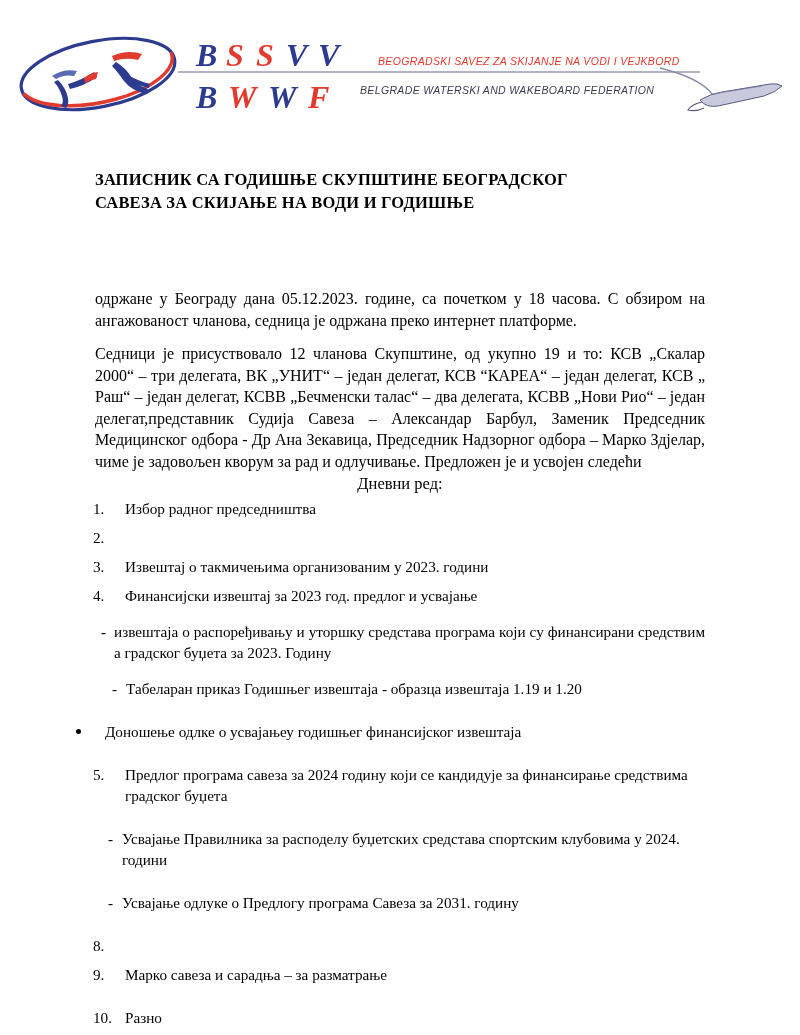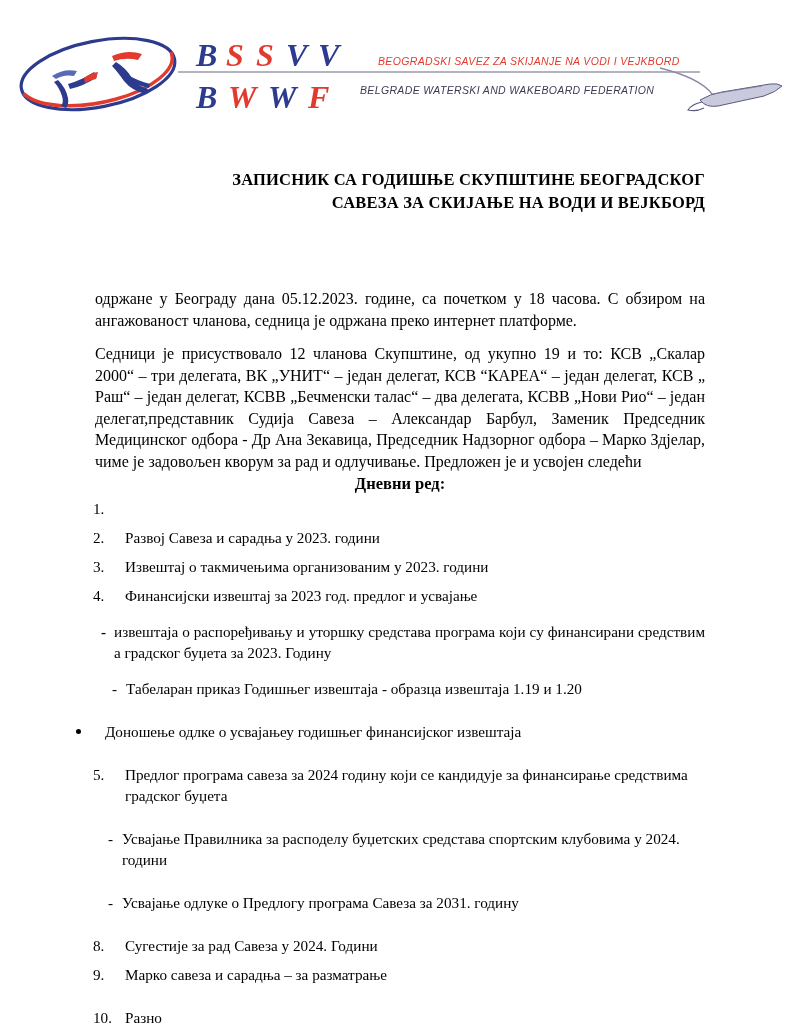"ЗАПИСНИК СА ГОДИШЊЕ СКУПШТИНЕ" .title-block { text-align: right -> left }
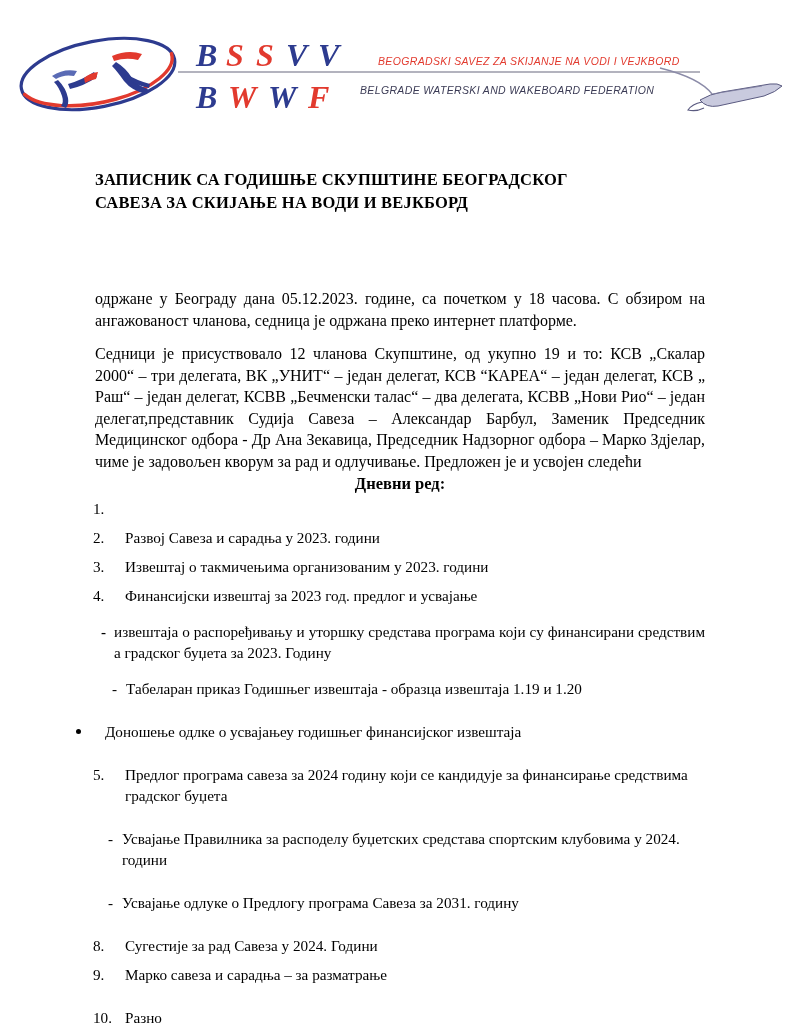"САВЕЗА ЗА СКИЈАЊЕ НА ВОДИ" div { text: ВЕЈКБОРД -> ГОДИШЊЕ }
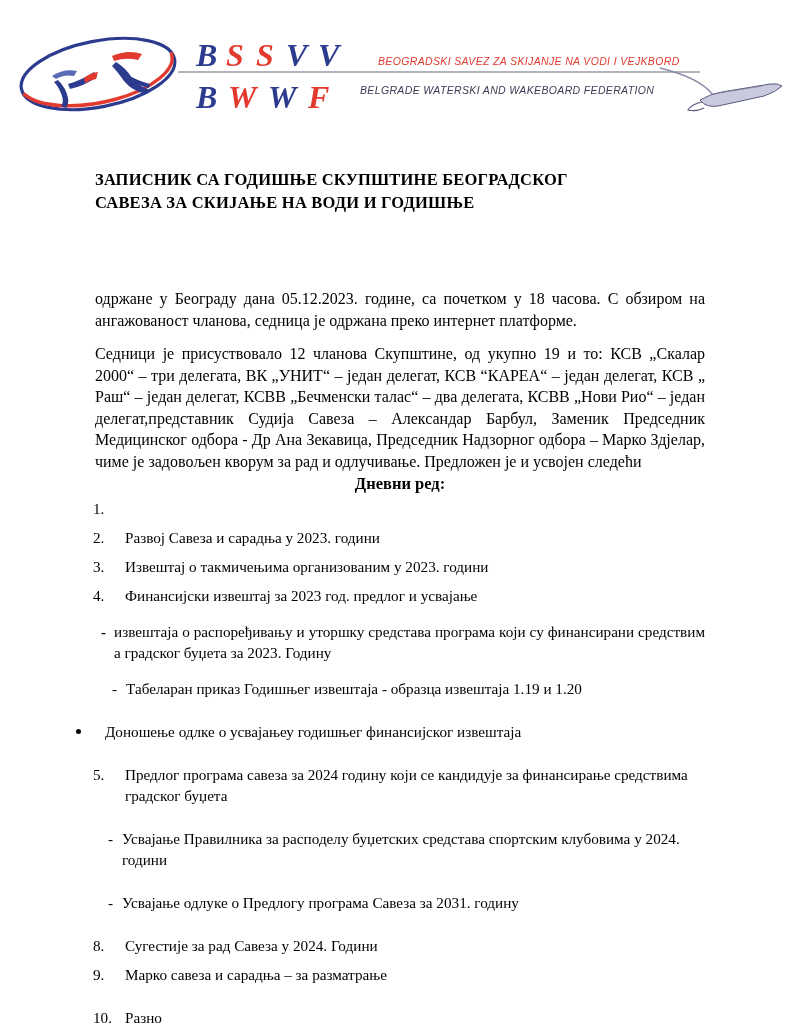"Дневни ред:" .agenda-heading { font-weight: bold -> normal }
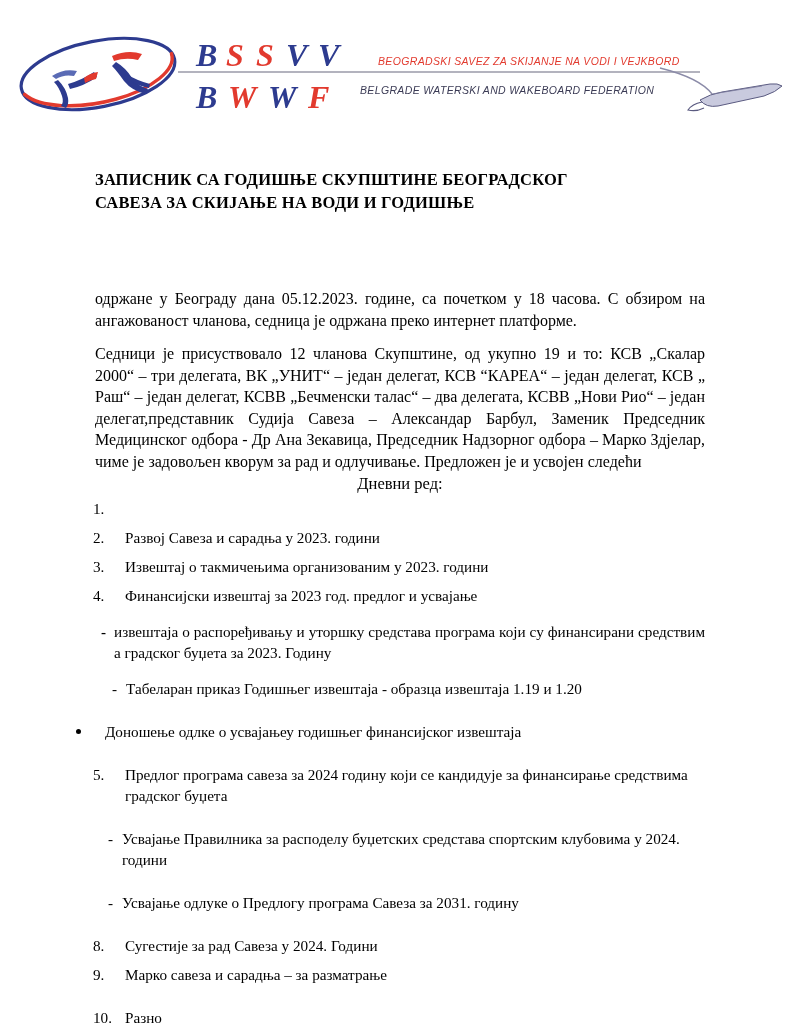"Избор радног председништва" span.txt { html: none -> <span>Избор радног председништва</span> }
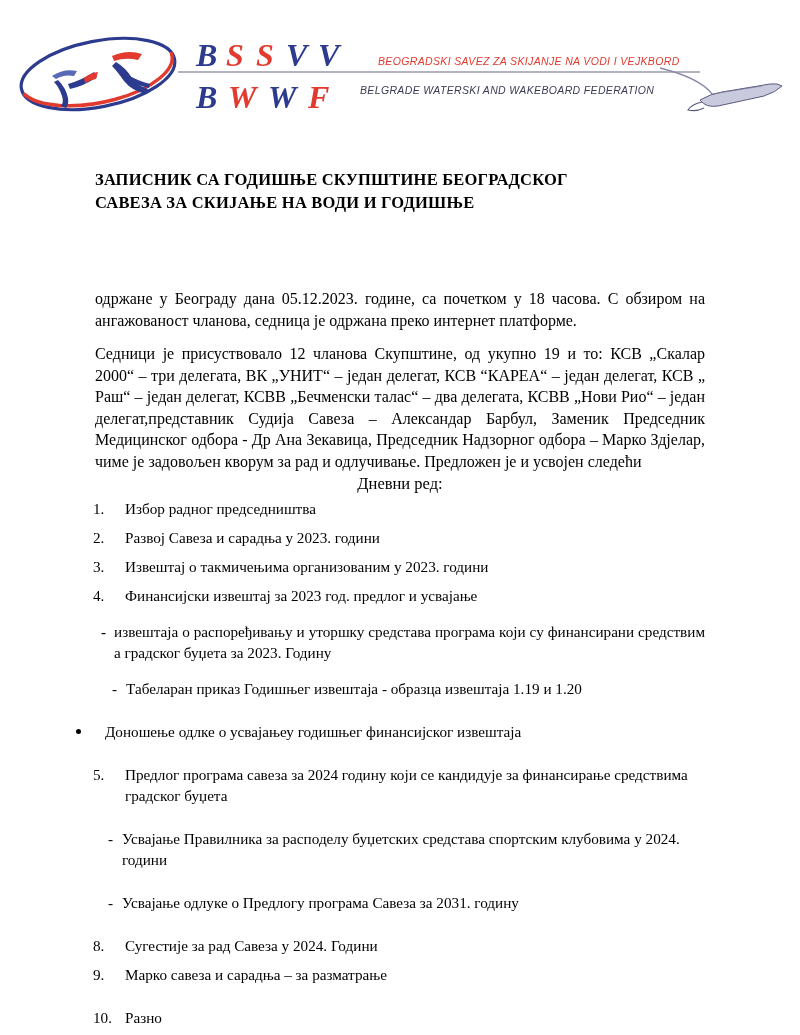"Развој Савеза и сарадња у" span.txt { html: <span>Развој Савеза и сарадња у 2023. години</span> -> none }
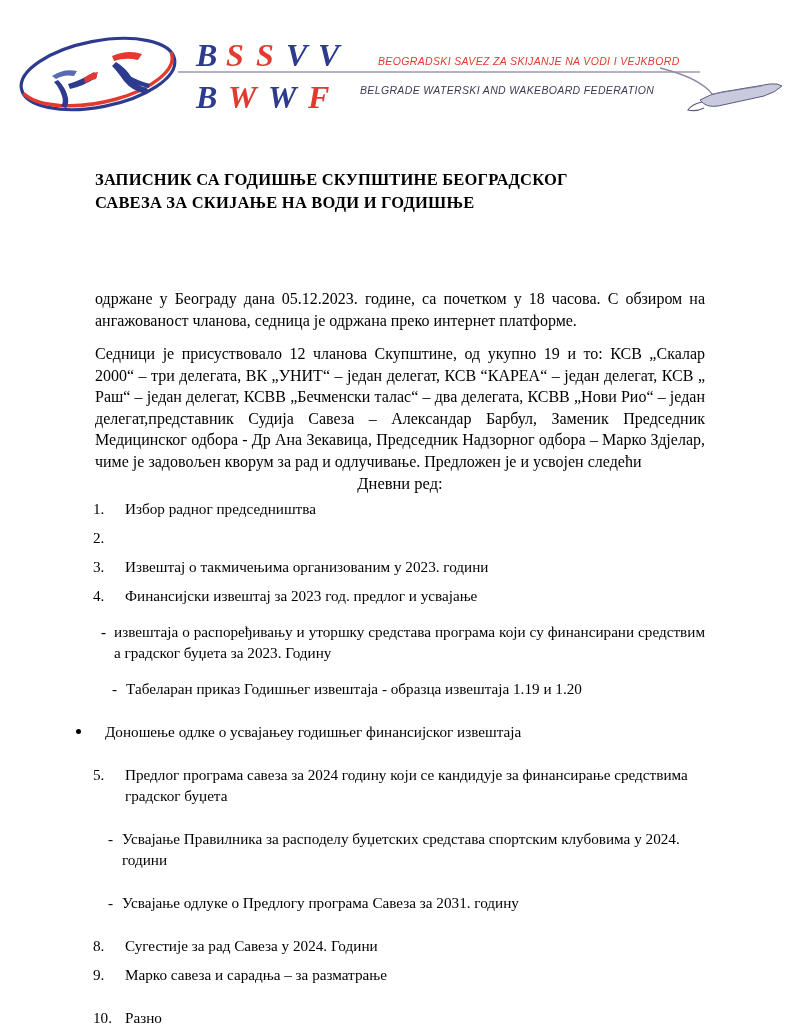"Сугестије за рад Савеза у" span.txt { html: <span>Сугестије за рад Савеза у 2024. Години</span> -> none }
